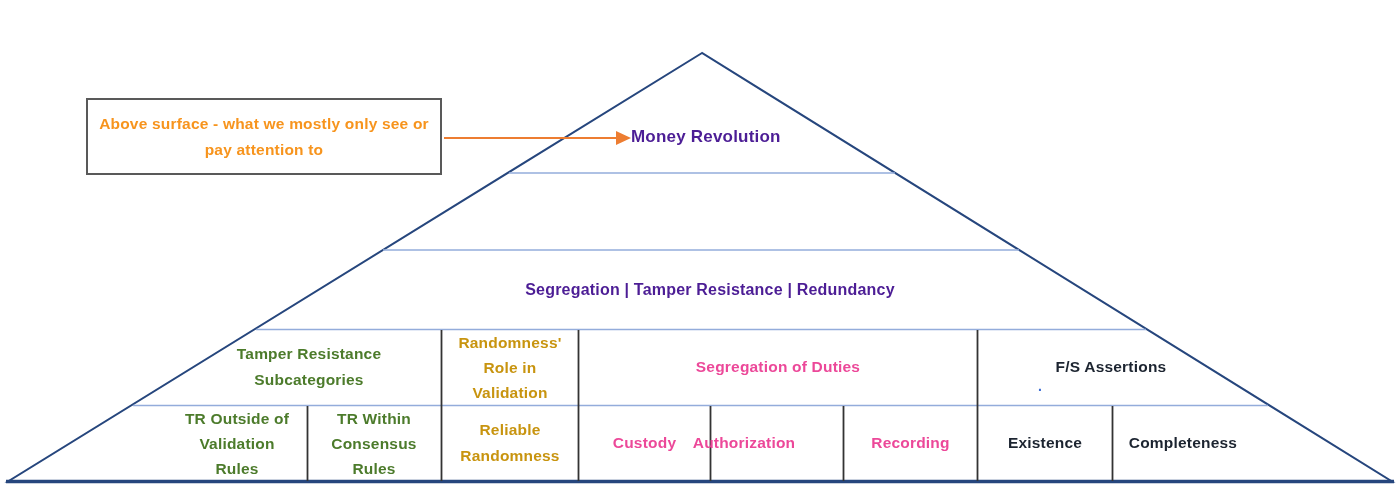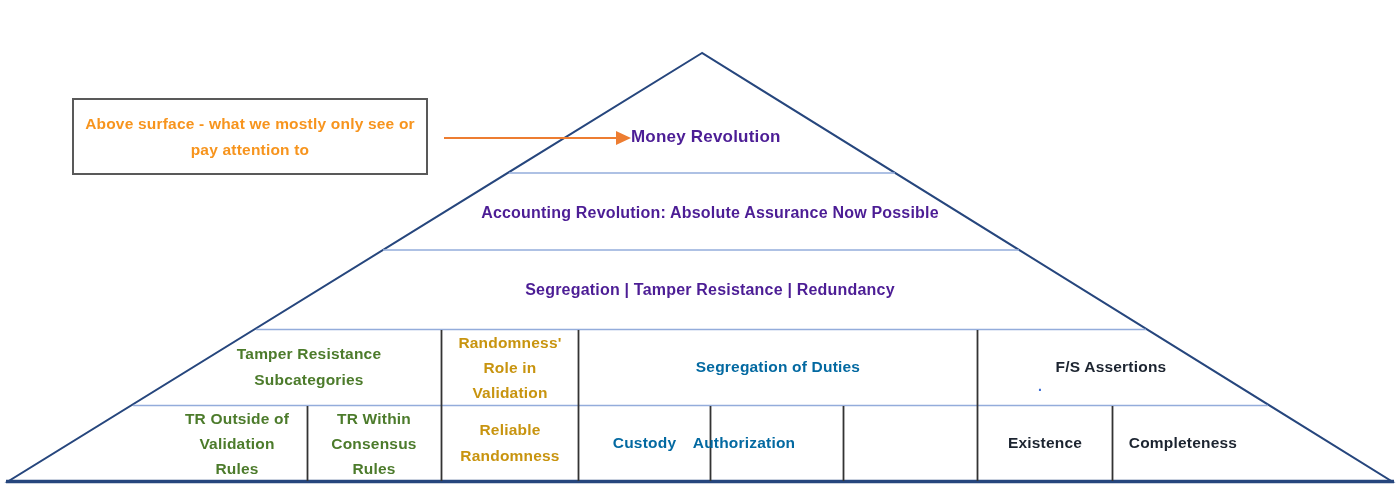"Above surface - what we" .annotation-box { left: 72px -> 86px }
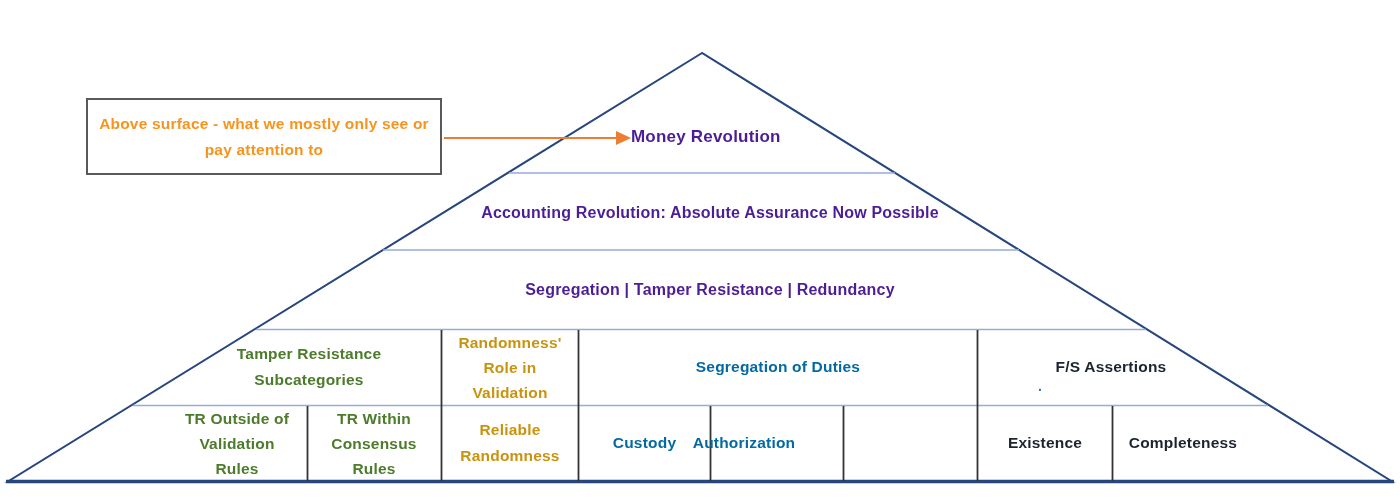"Accounting Revolution: Absolute" div.txt { html: <div>Accounting Revolution: Absolute Assurance Now Possible</div> -> none }
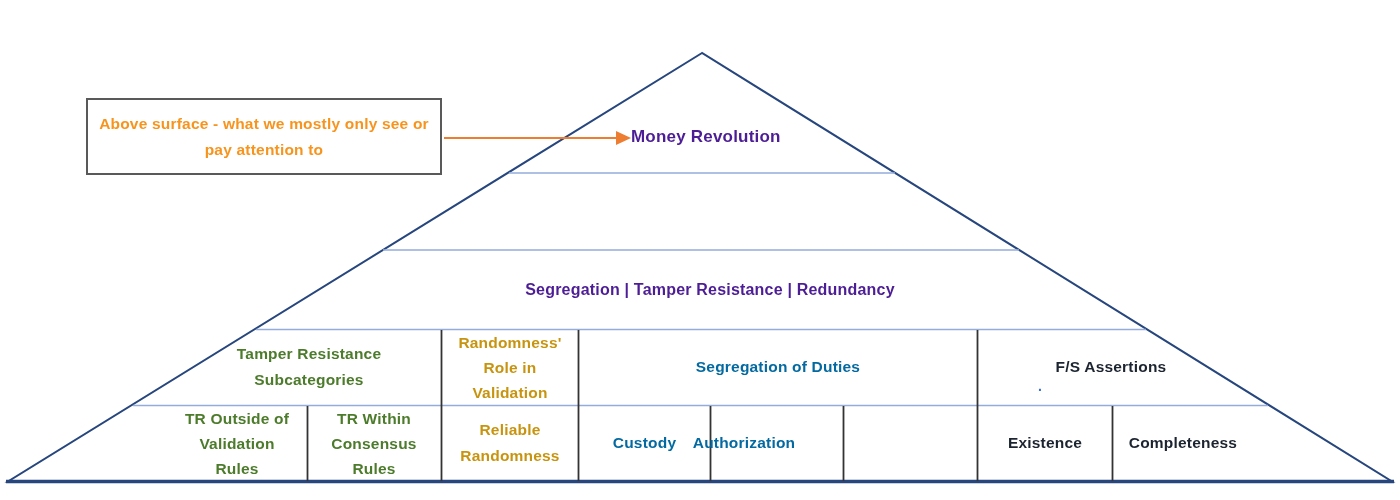"Segregation of Duties" .rust { color: #0369a1 -> #ec4899 }
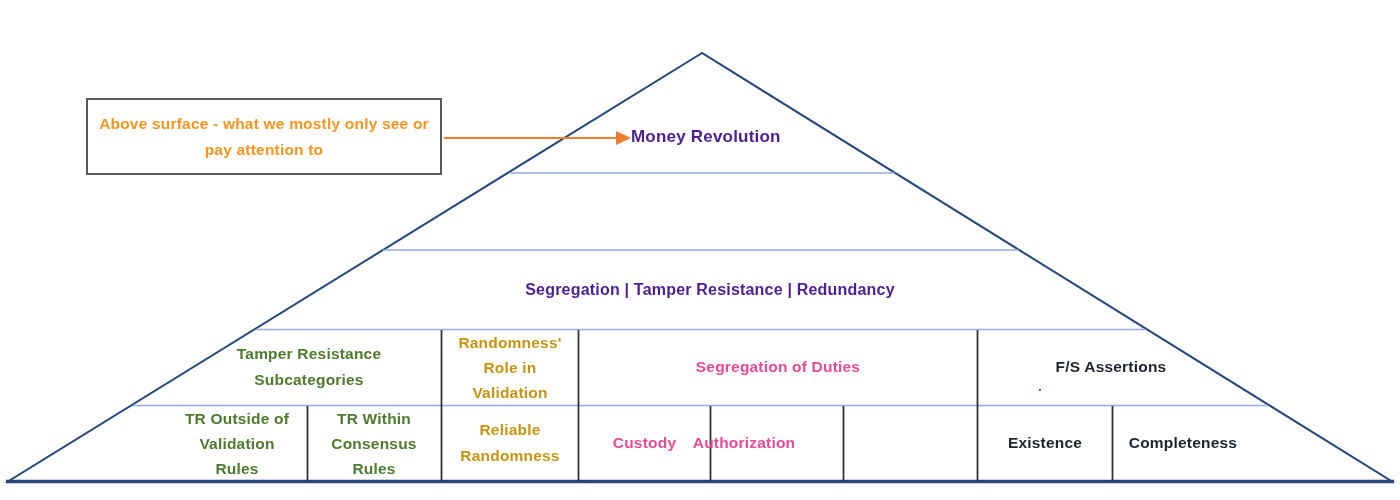"Recording" div.cell { html: none -> <div>Recording</div> }
